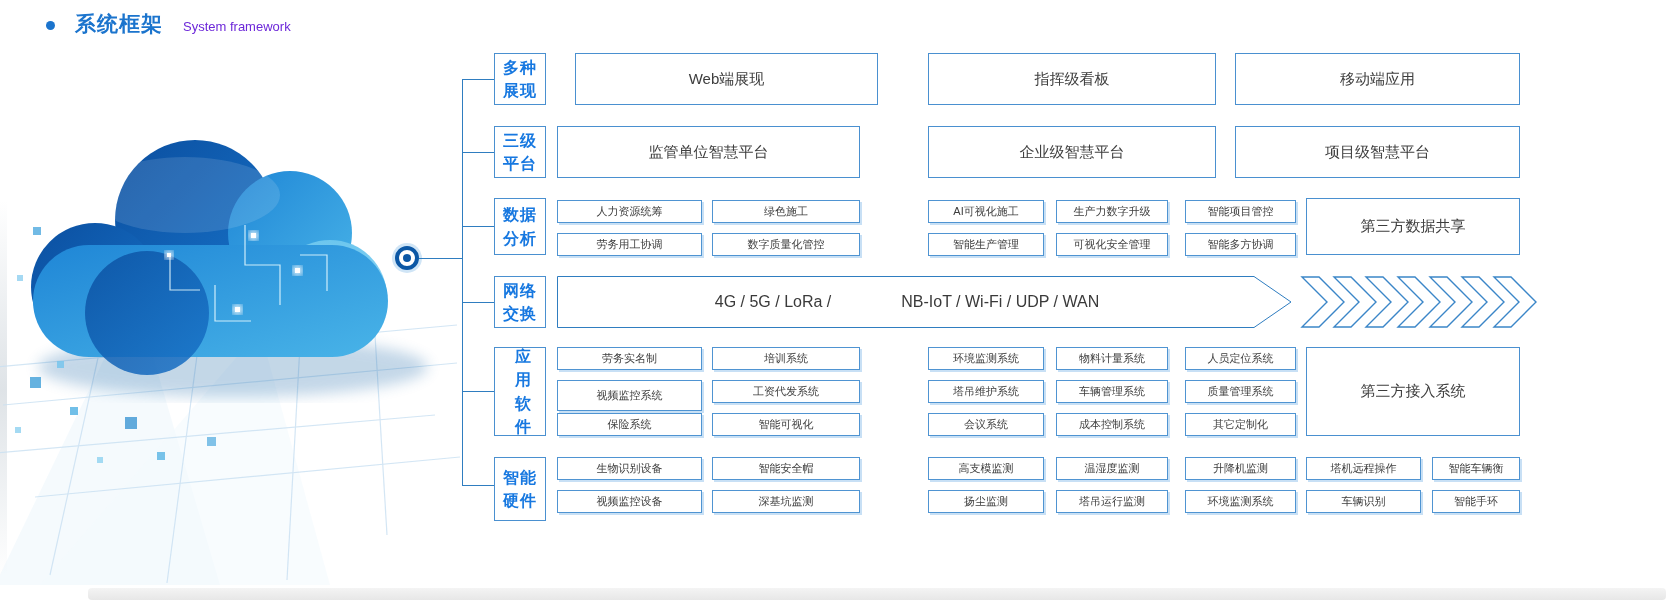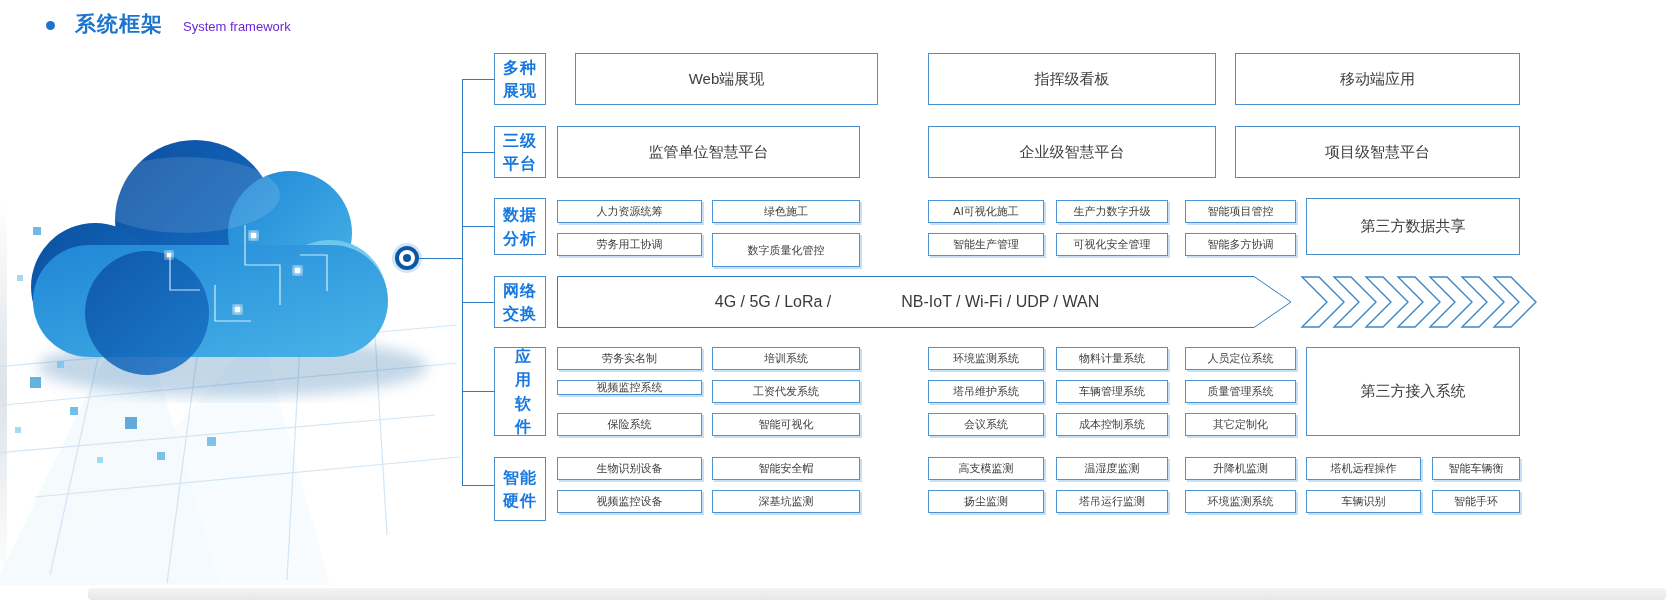"数字质量化管控" div.box { height: 34px -> 23px }
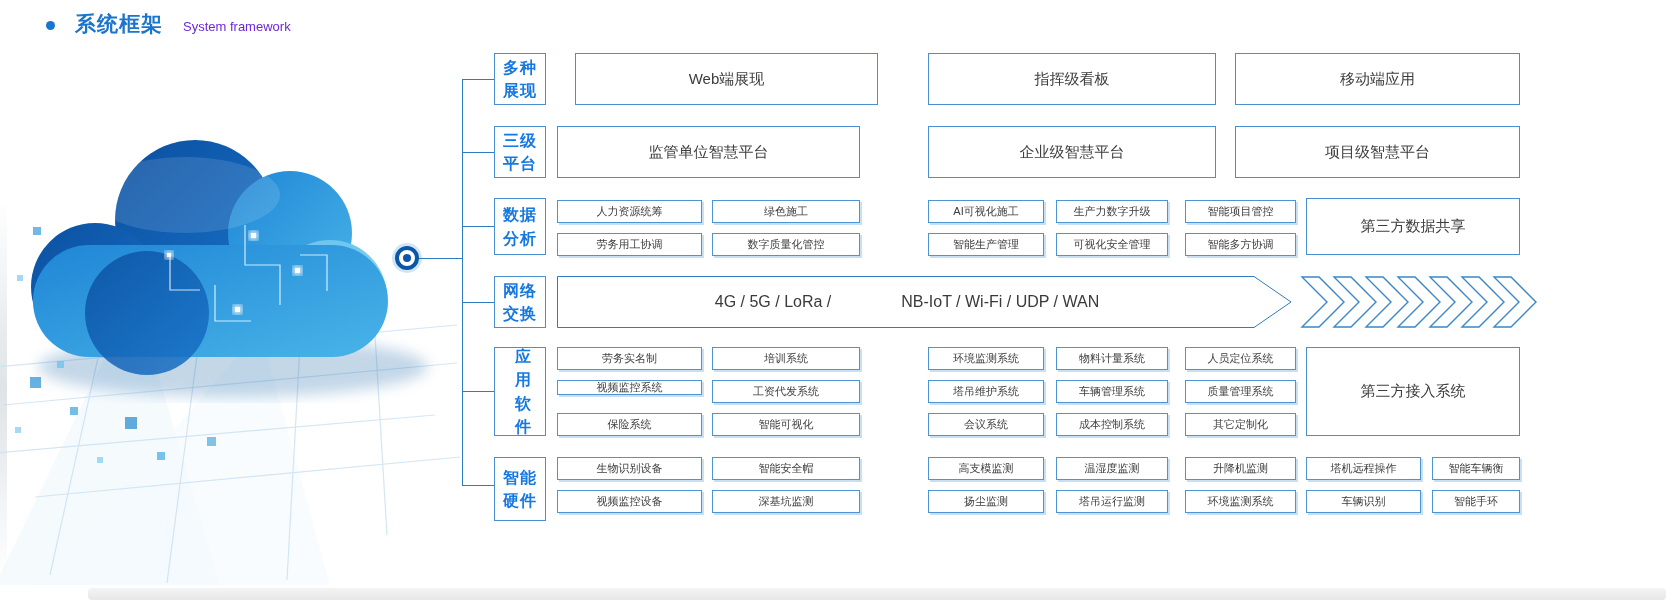"视频监控系统" div.box { height: 15px -> 31px }
